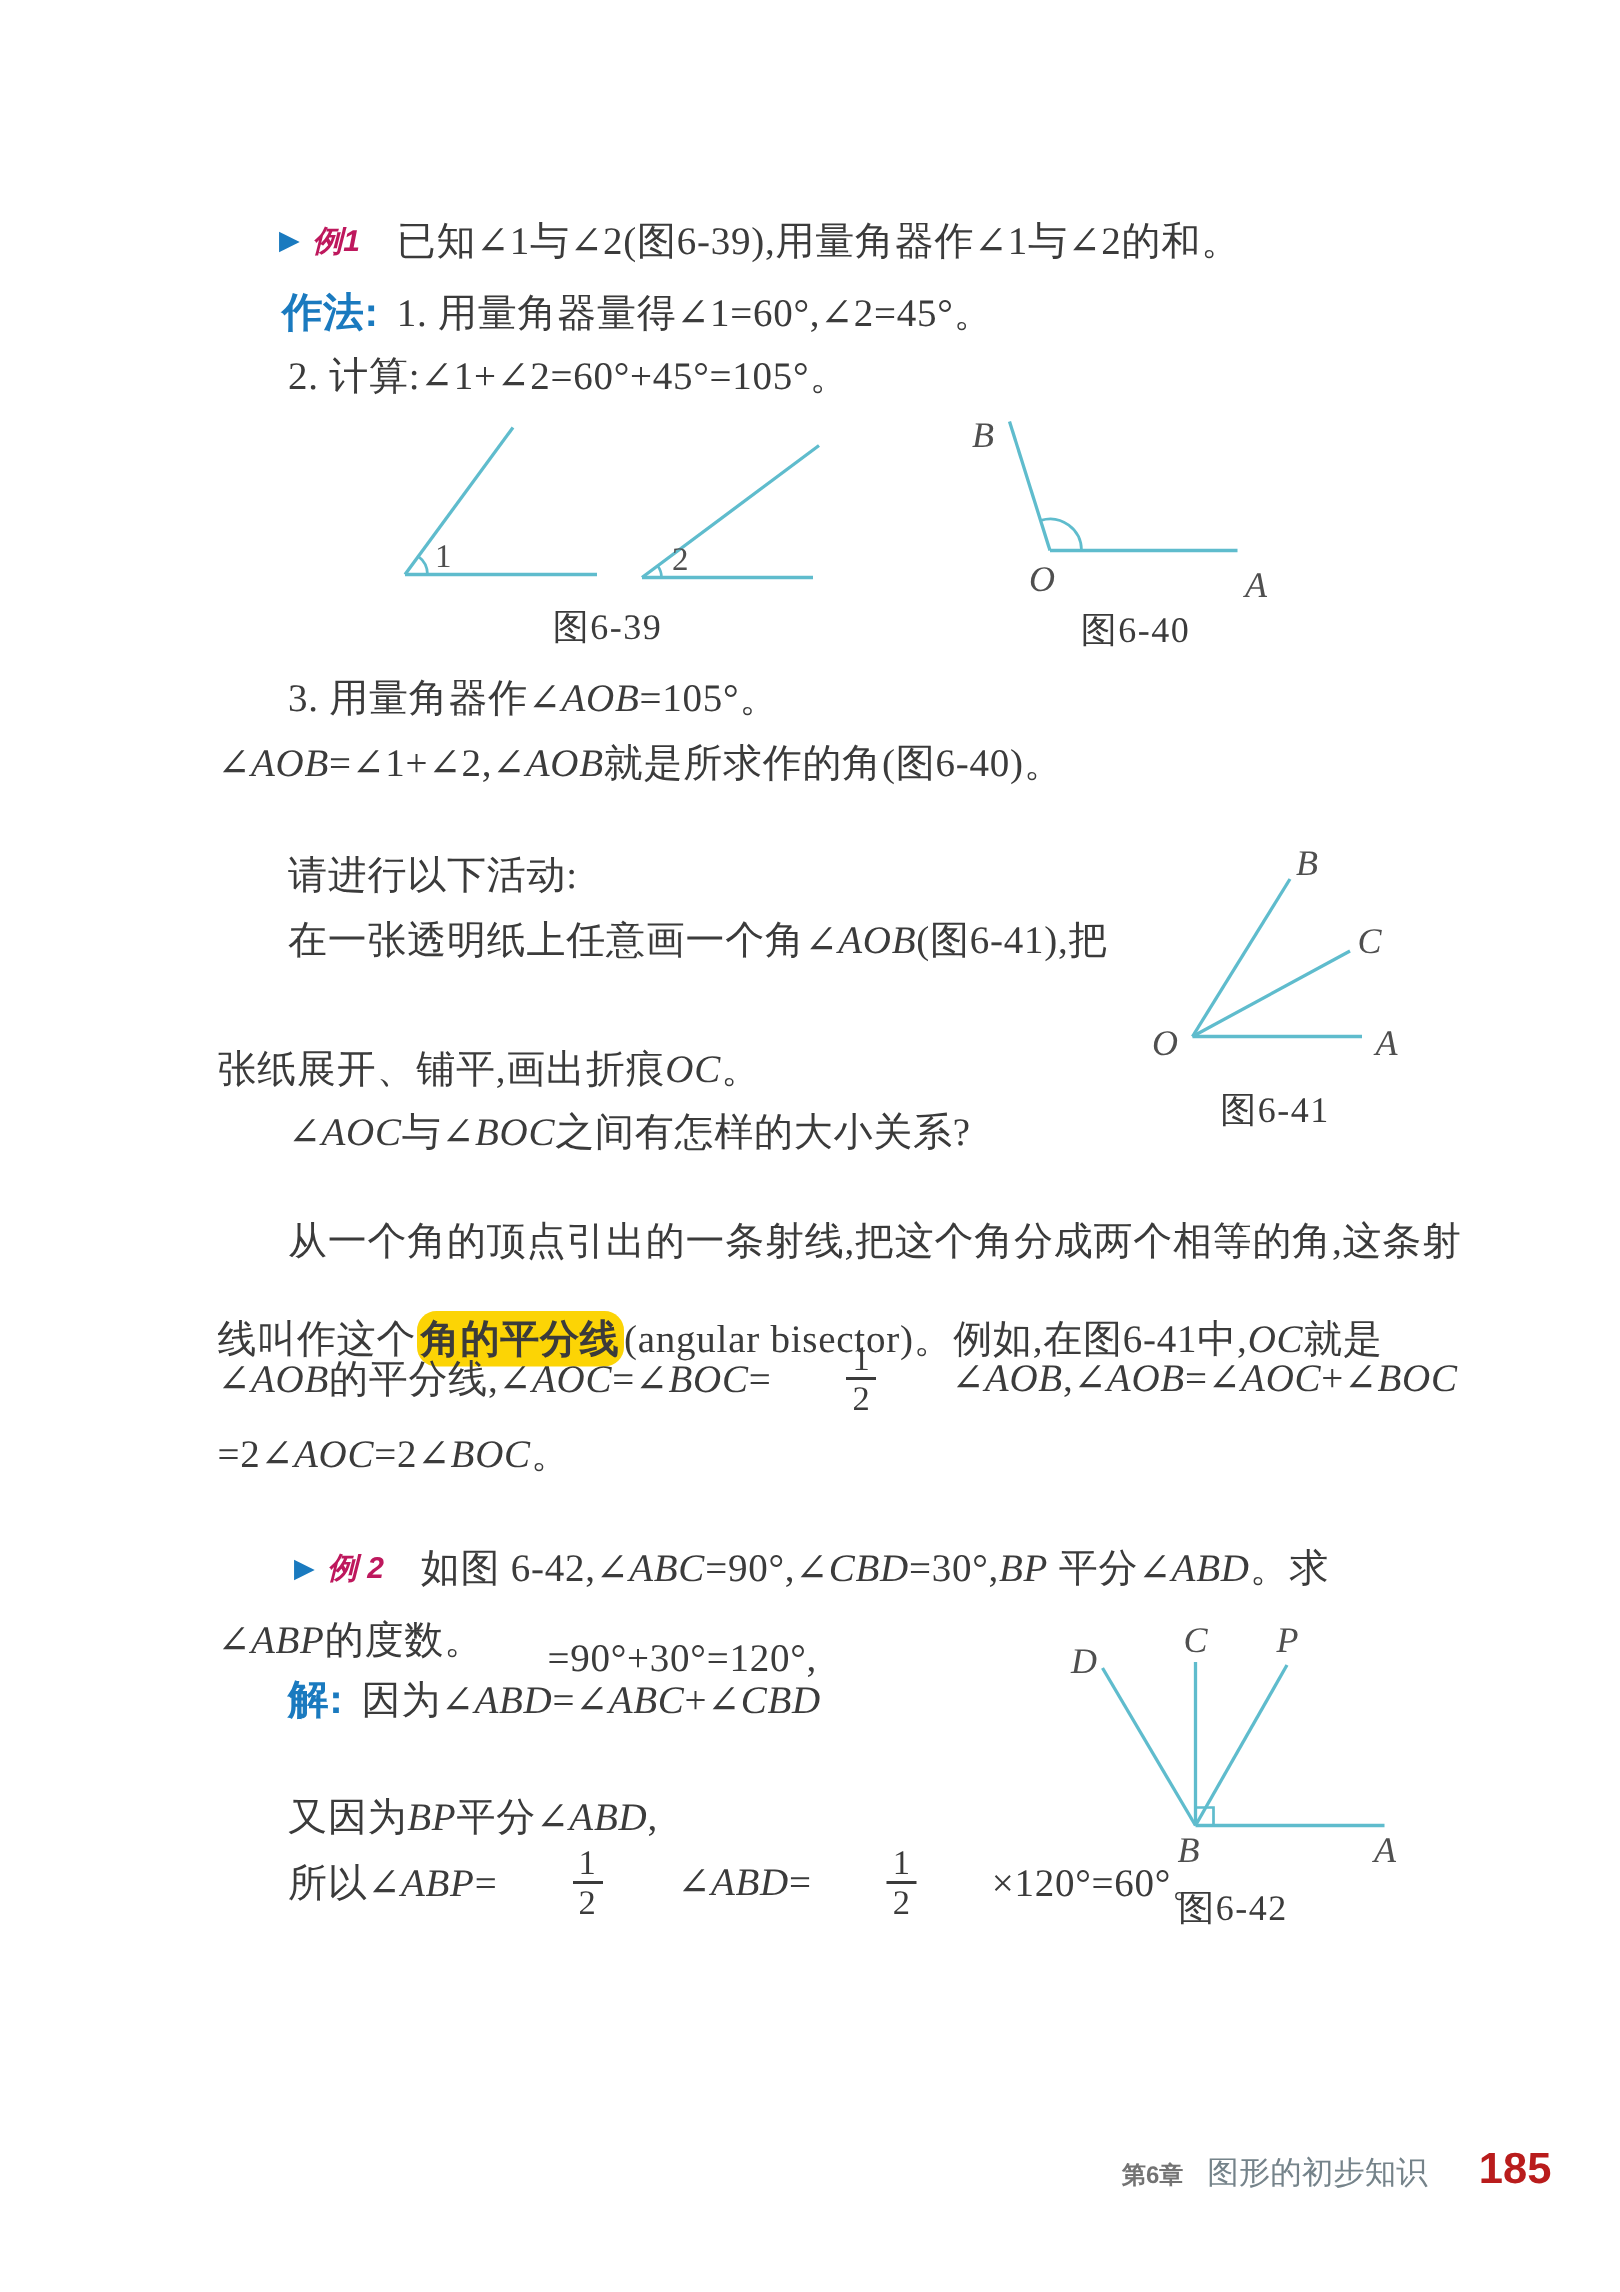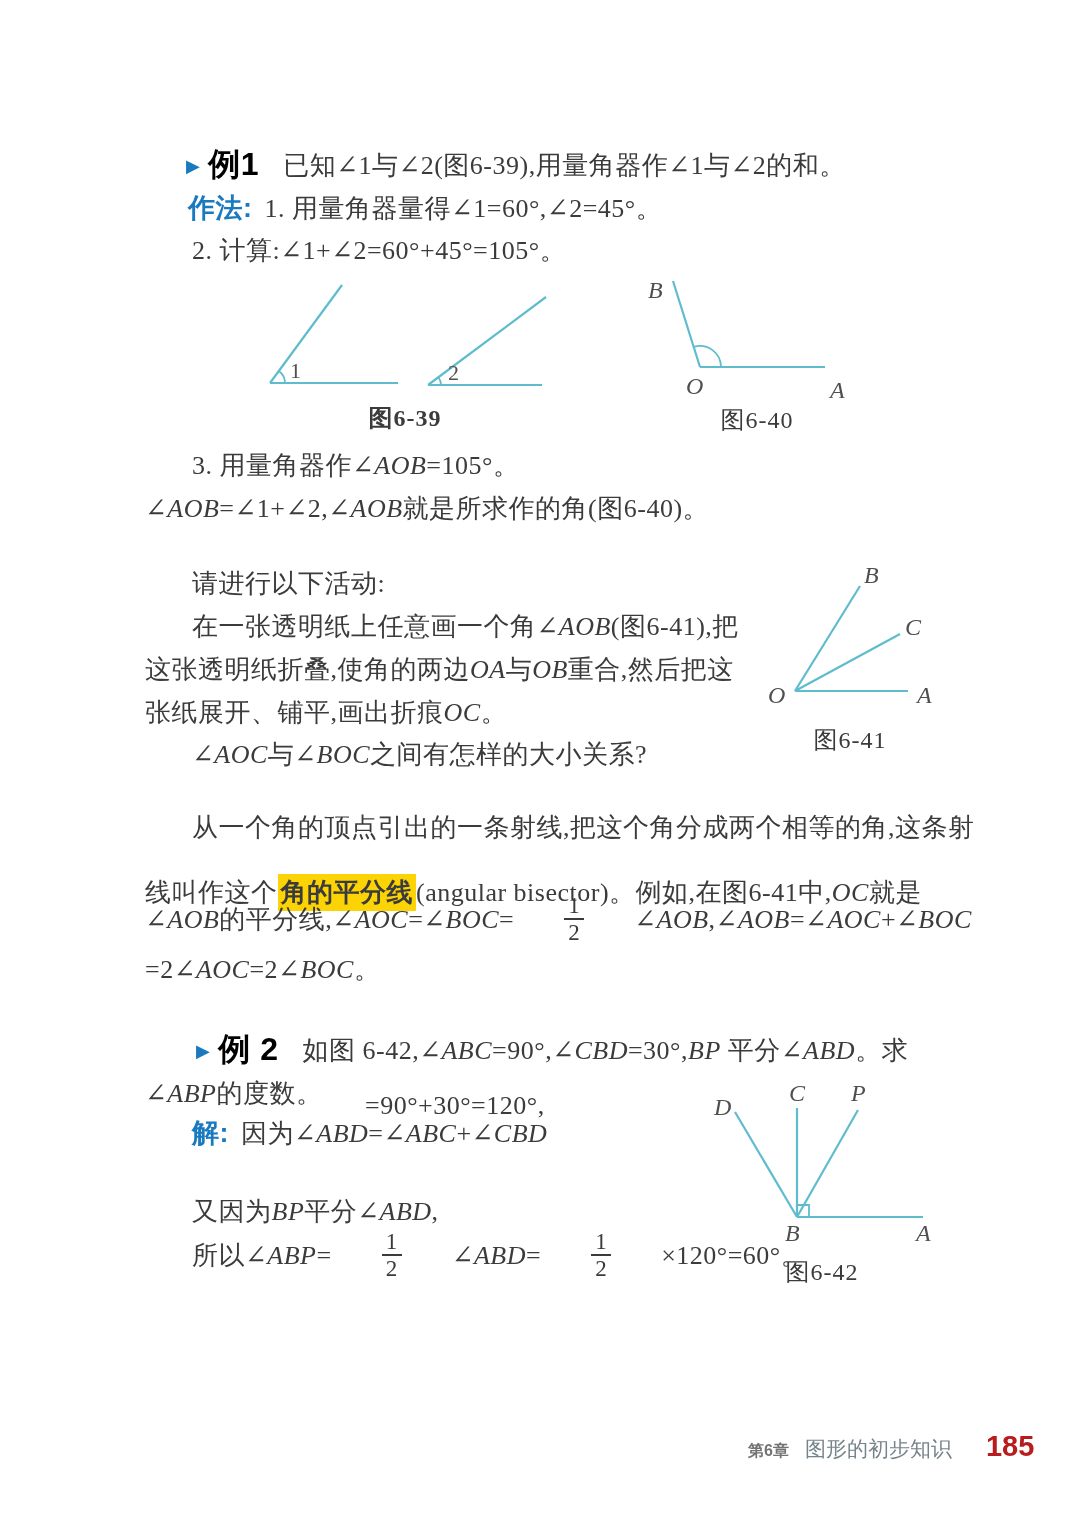"例1" .ex-label { color: #000000 -> #be185d; font-size: 32px -> 20px; font-style: none -> italic }
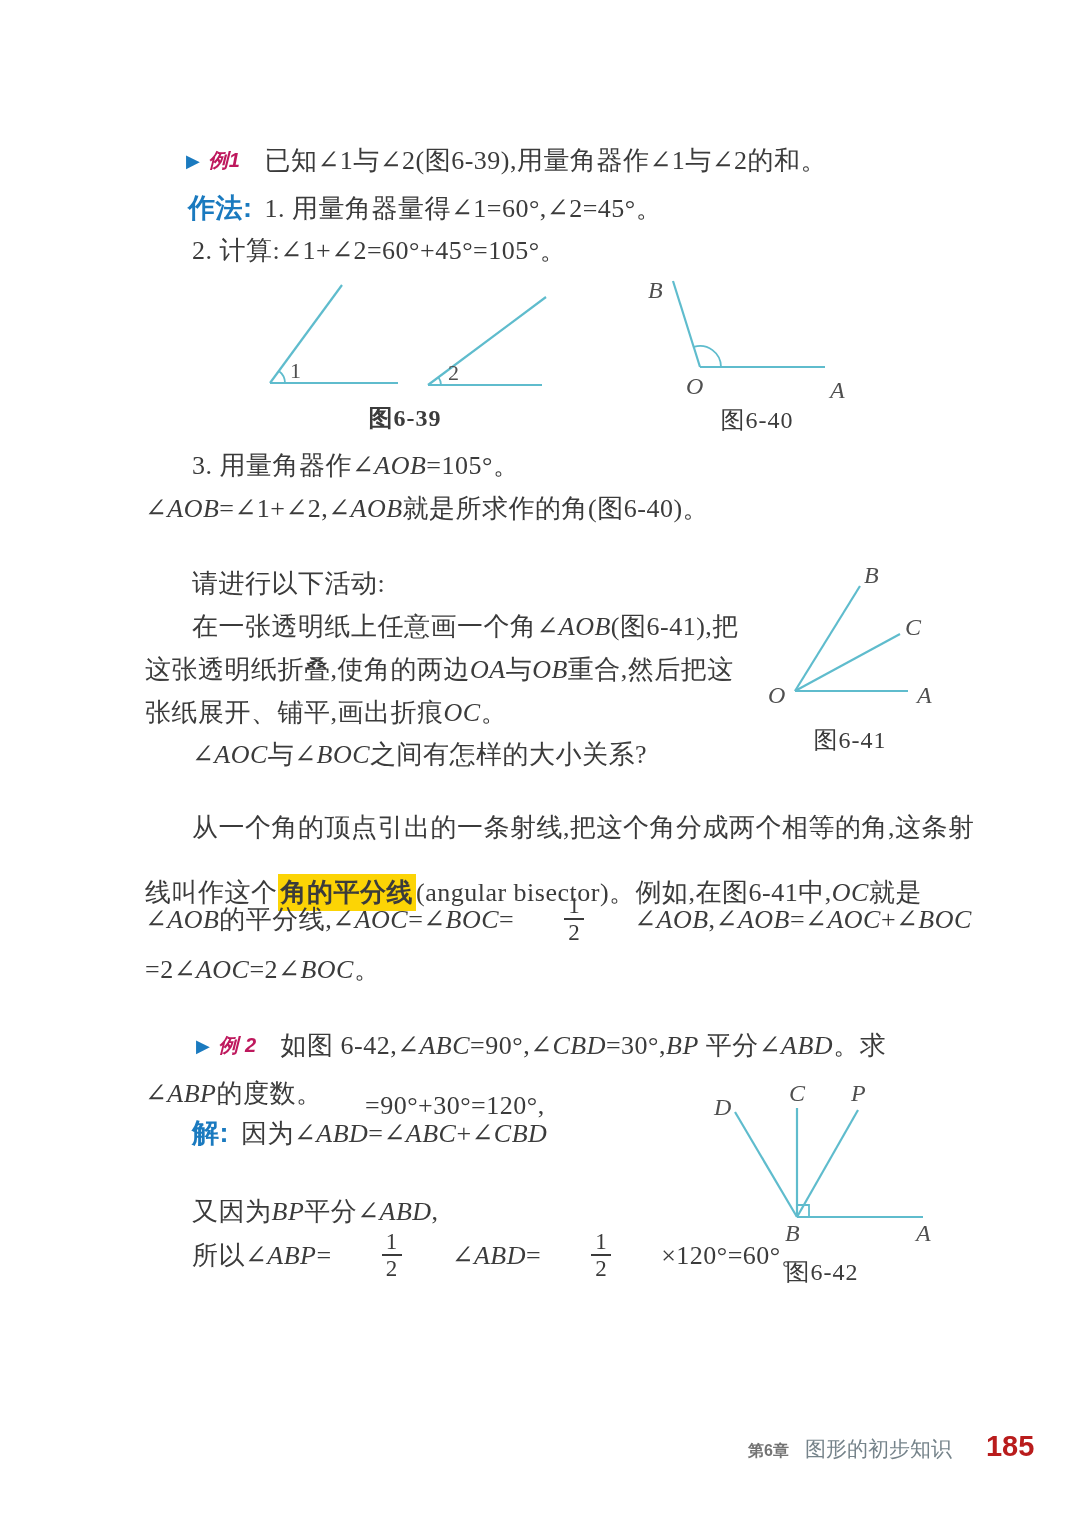"图6-39" div.figcap { font-weight: bold -> none }
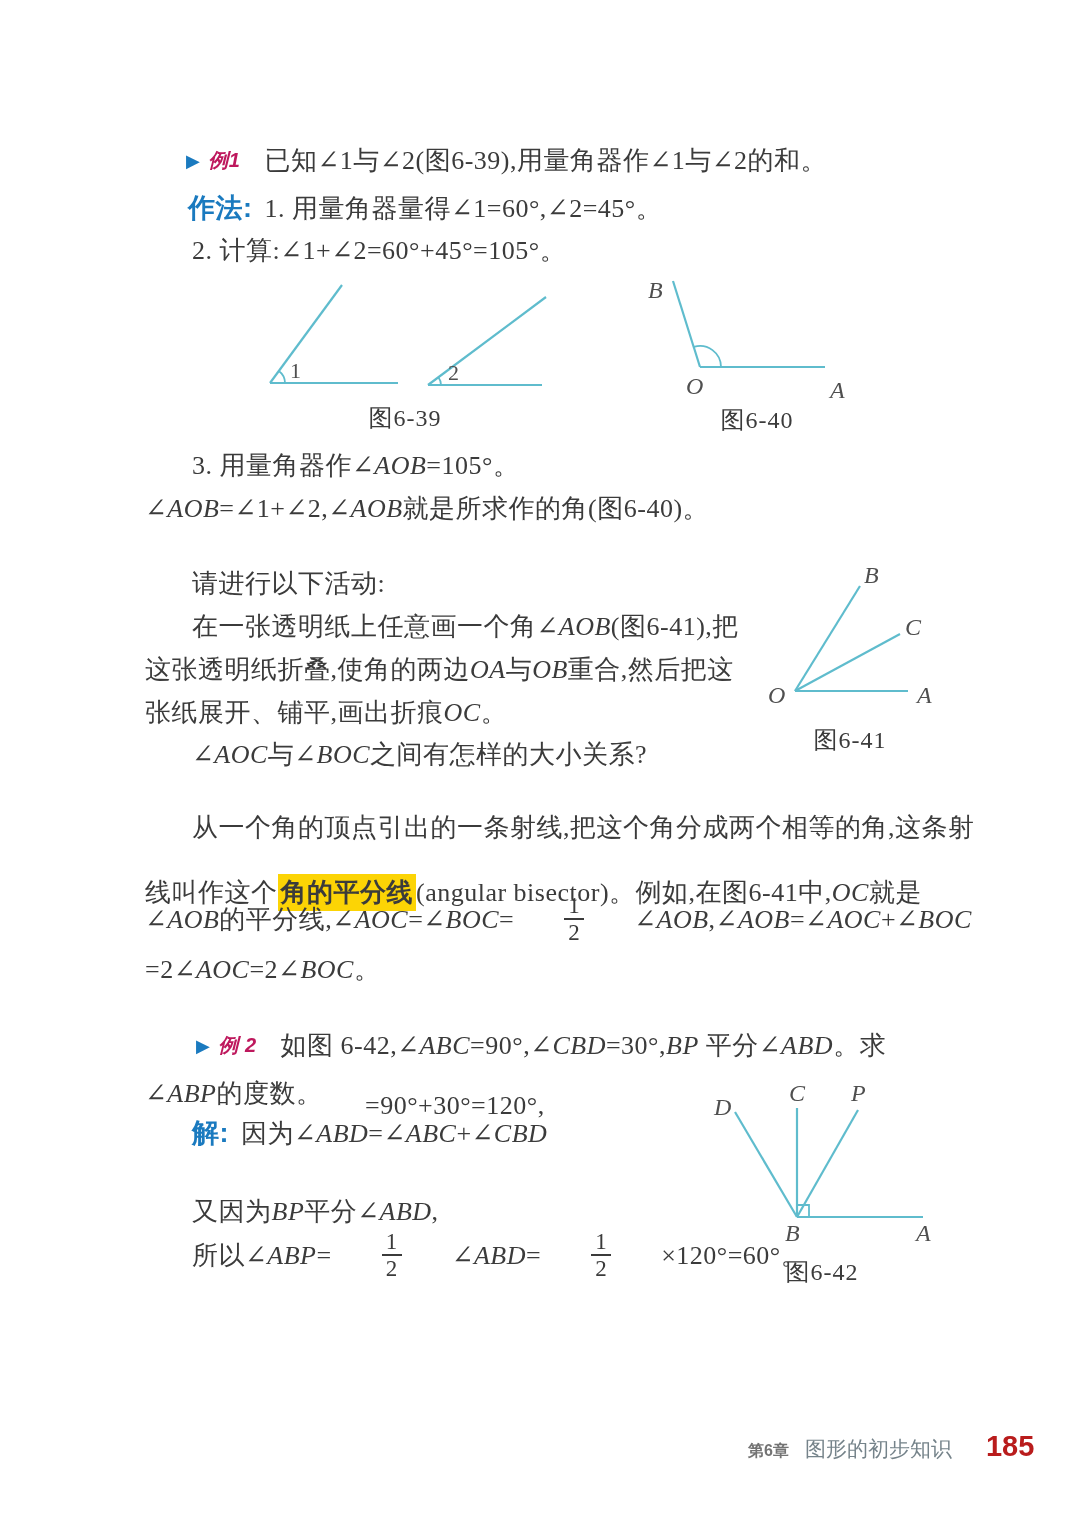"这张透明纸折叠,使角的两边OA与OB重合,然后把这" div.line { html: <div>这张透明纸折叠,使角的两边<i>OA</i>与<i>OB</i>重合,然后把这</div> -> none }
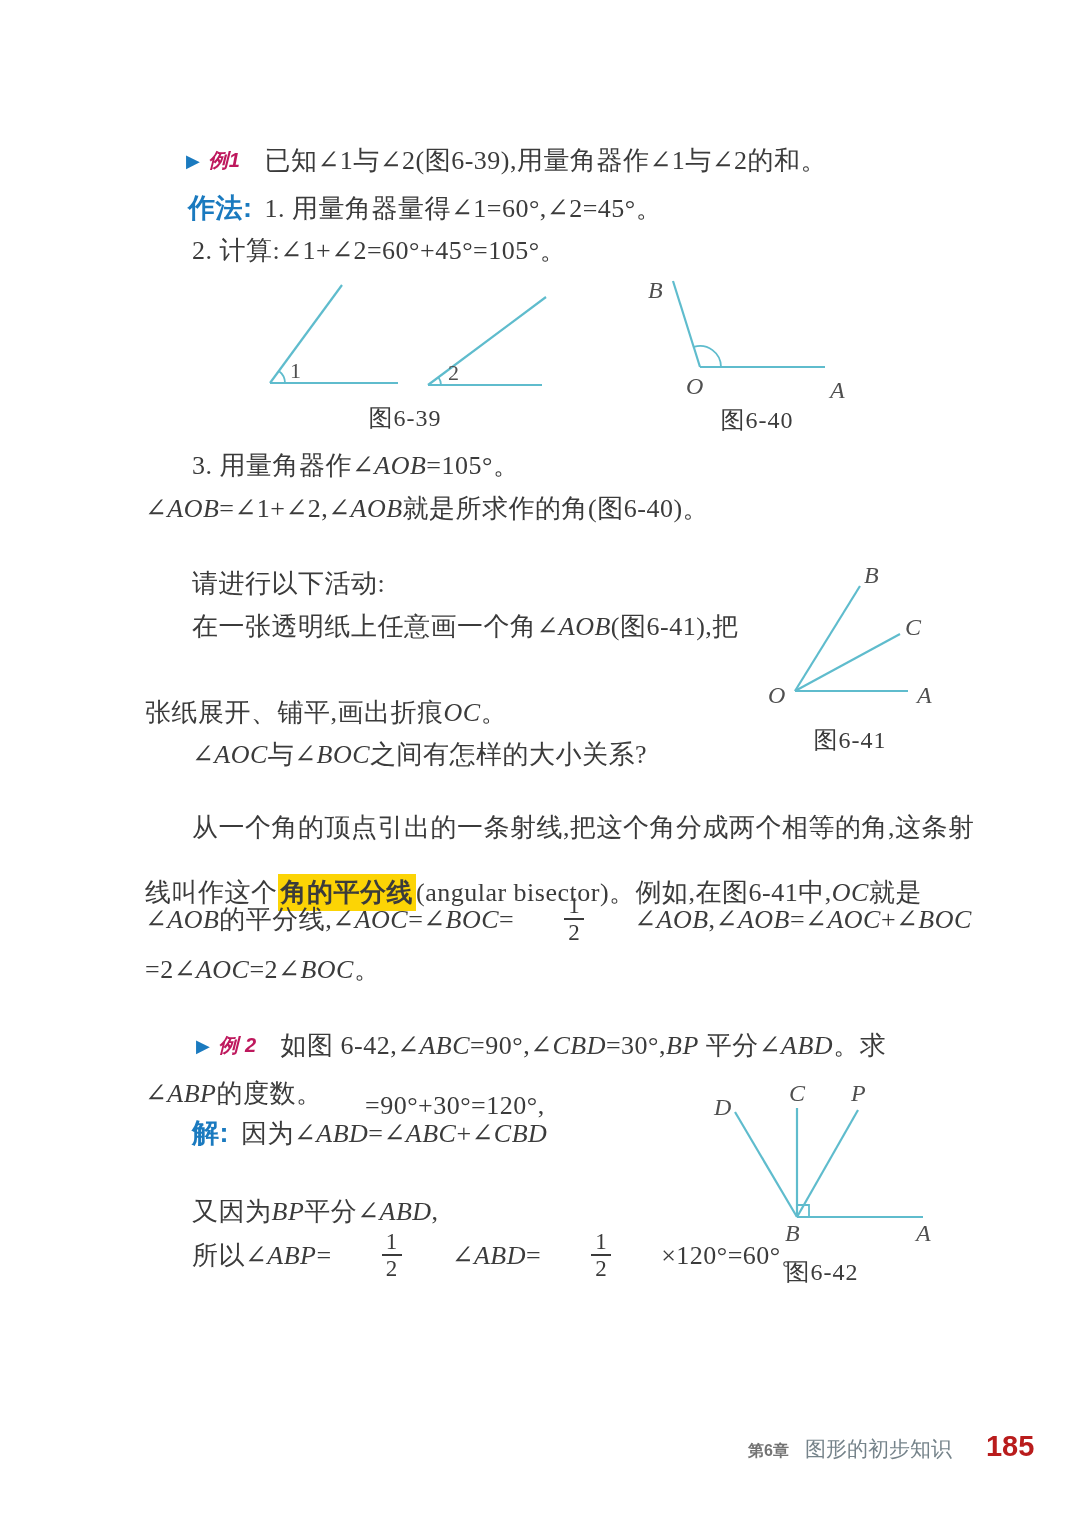"角的平分线" .hl { border-radius: none -> 13px }
